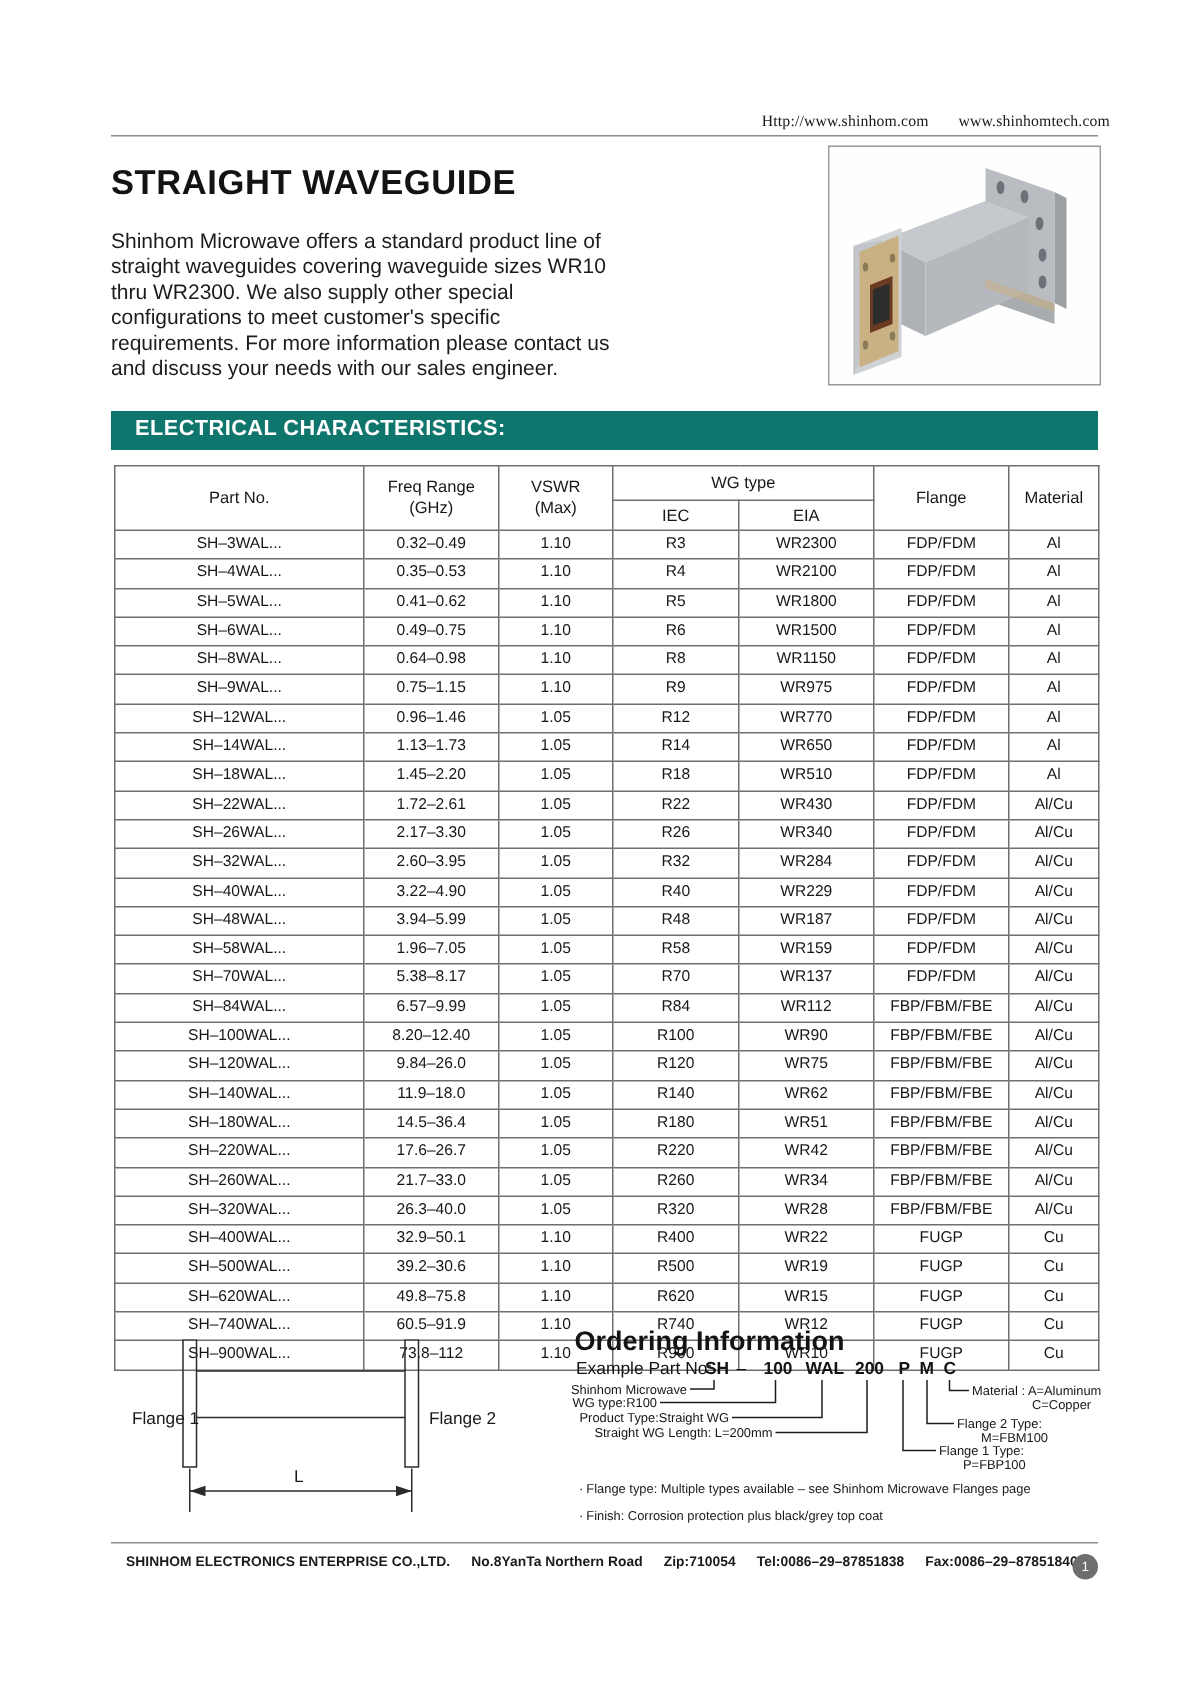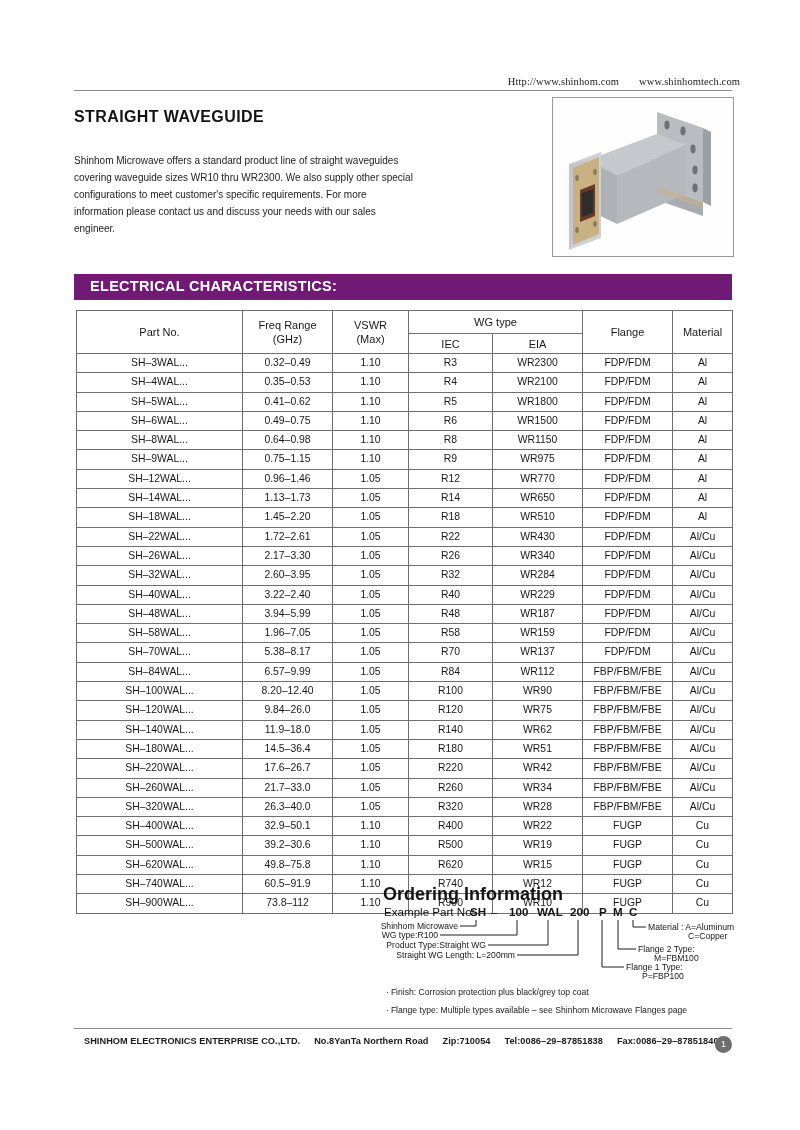"STRAIGHT WAVEGUIDE" .title { font-size: 16px -> 23px }
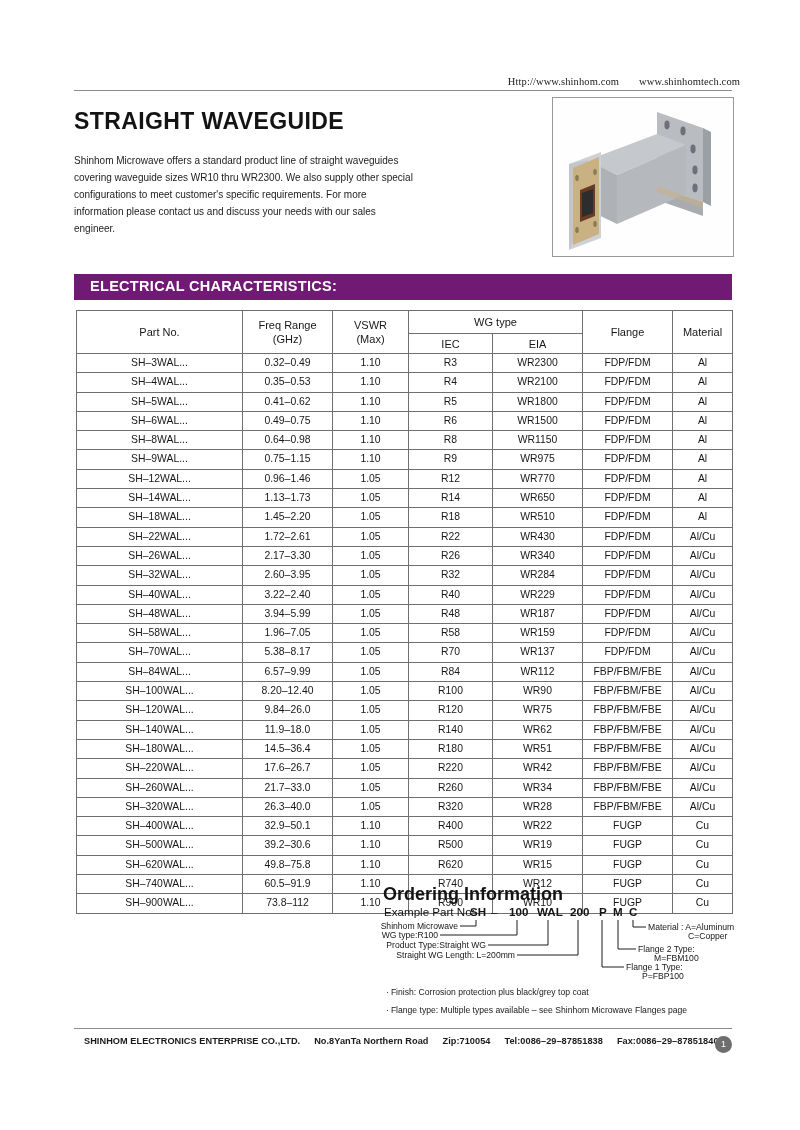"Shinhom Microwave offers a standard" .intro { font-size: 10px -> 14px }
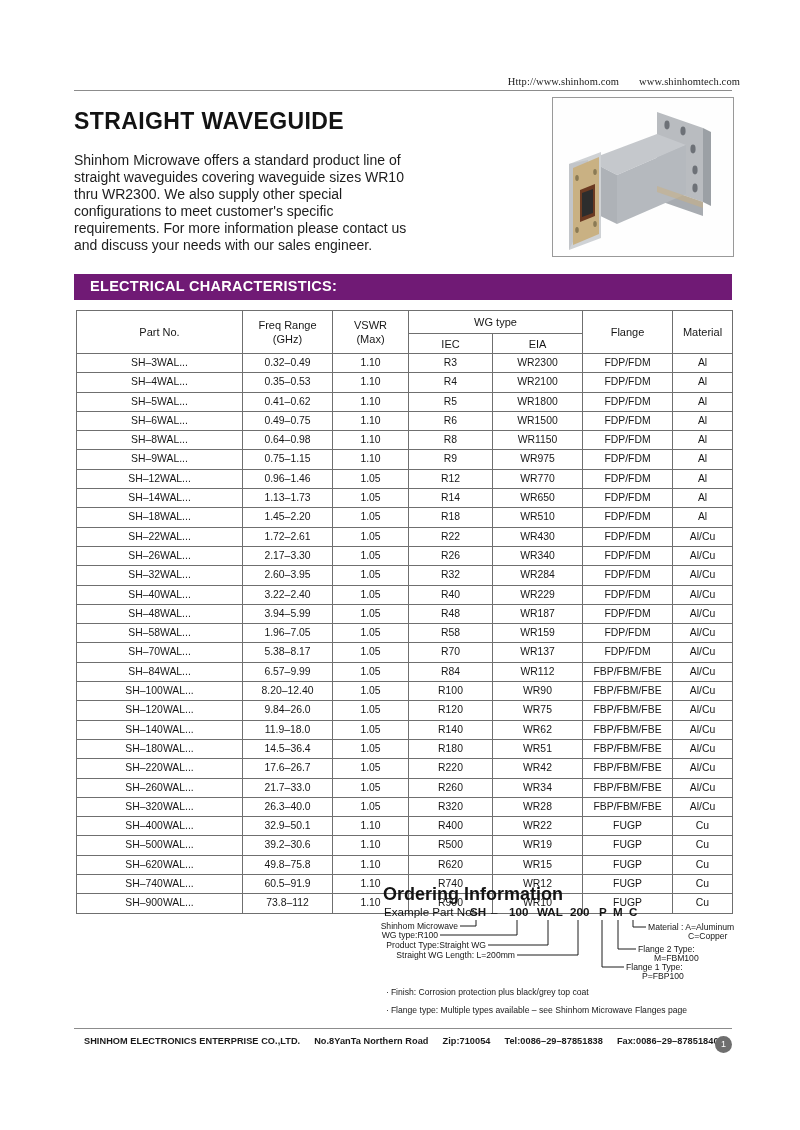"ELECTRICAL CHARACTERISTICS:" .banner { background: #701a75 -> #0f766e }
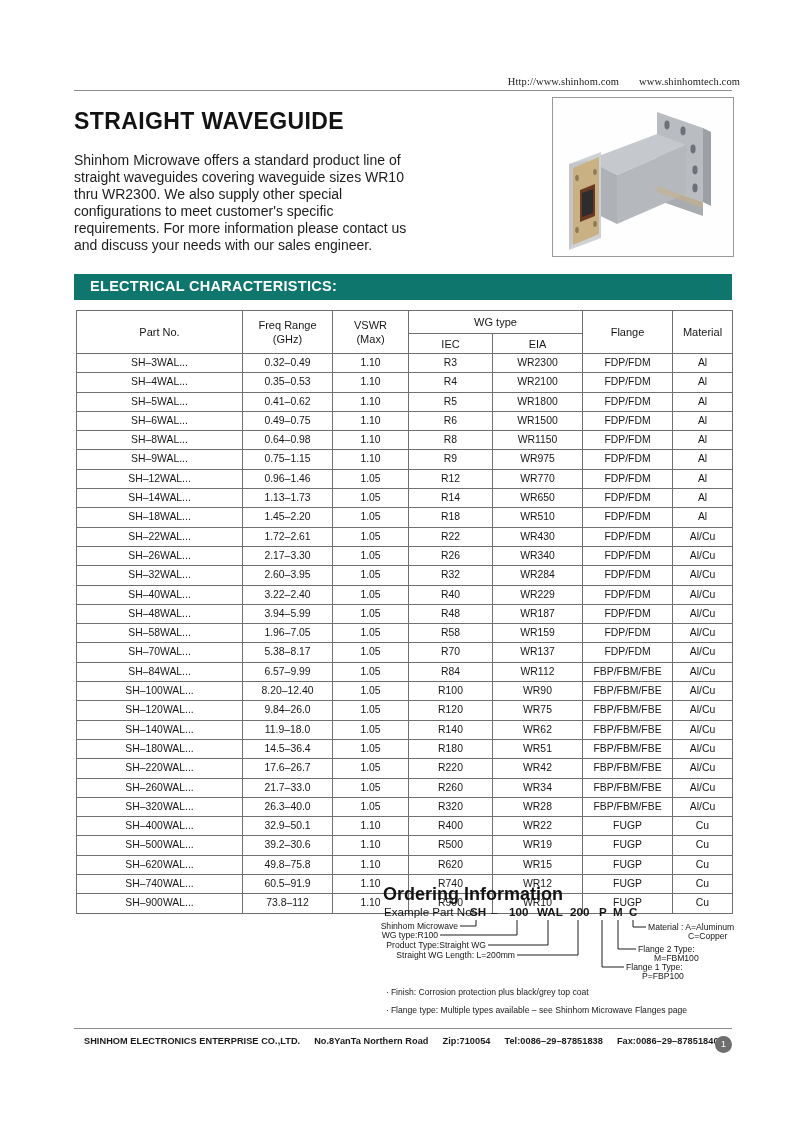"3.22–2.40" td { text: 2.40 -> 4.90 }
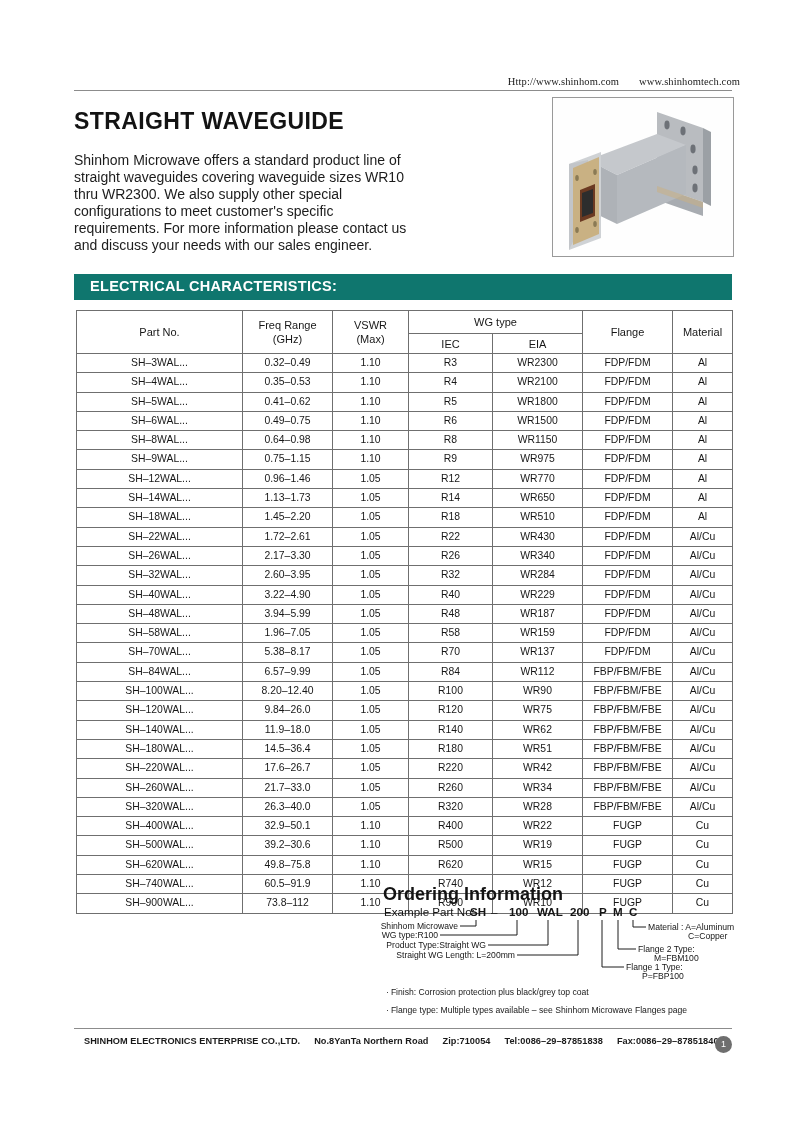"Flange 1" div.drawing { html: none -> <div> <svg> <g> <rect></rect> <rect></rect> <line></line> <line></line> <line></line> <line></line> <line></line> </g> <polygon></polygon> <polygon></polygon> <text>Flange 1</text> <text>Flange 2</text> <text>L</text> </svg> </div> }
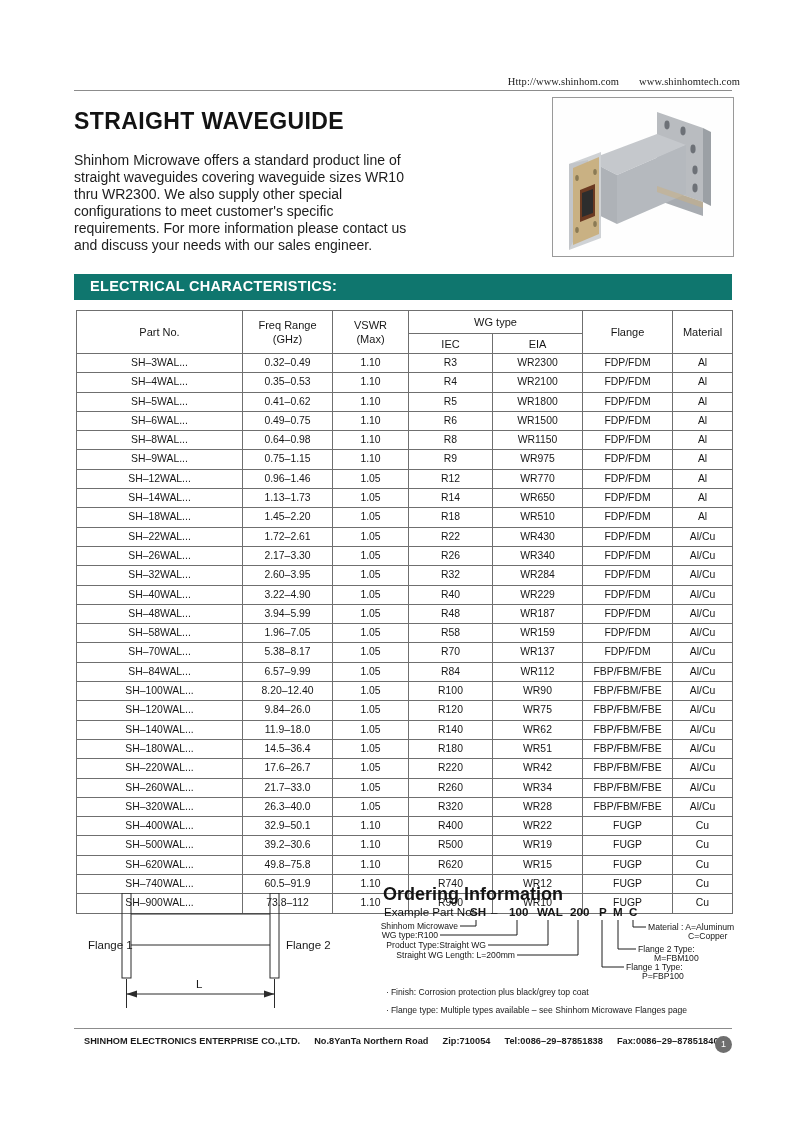"· Finish: Corrosion protection plus" div { order: before "· Flange type: Multiple types" -> after "· Flange type: Multiple types" }
